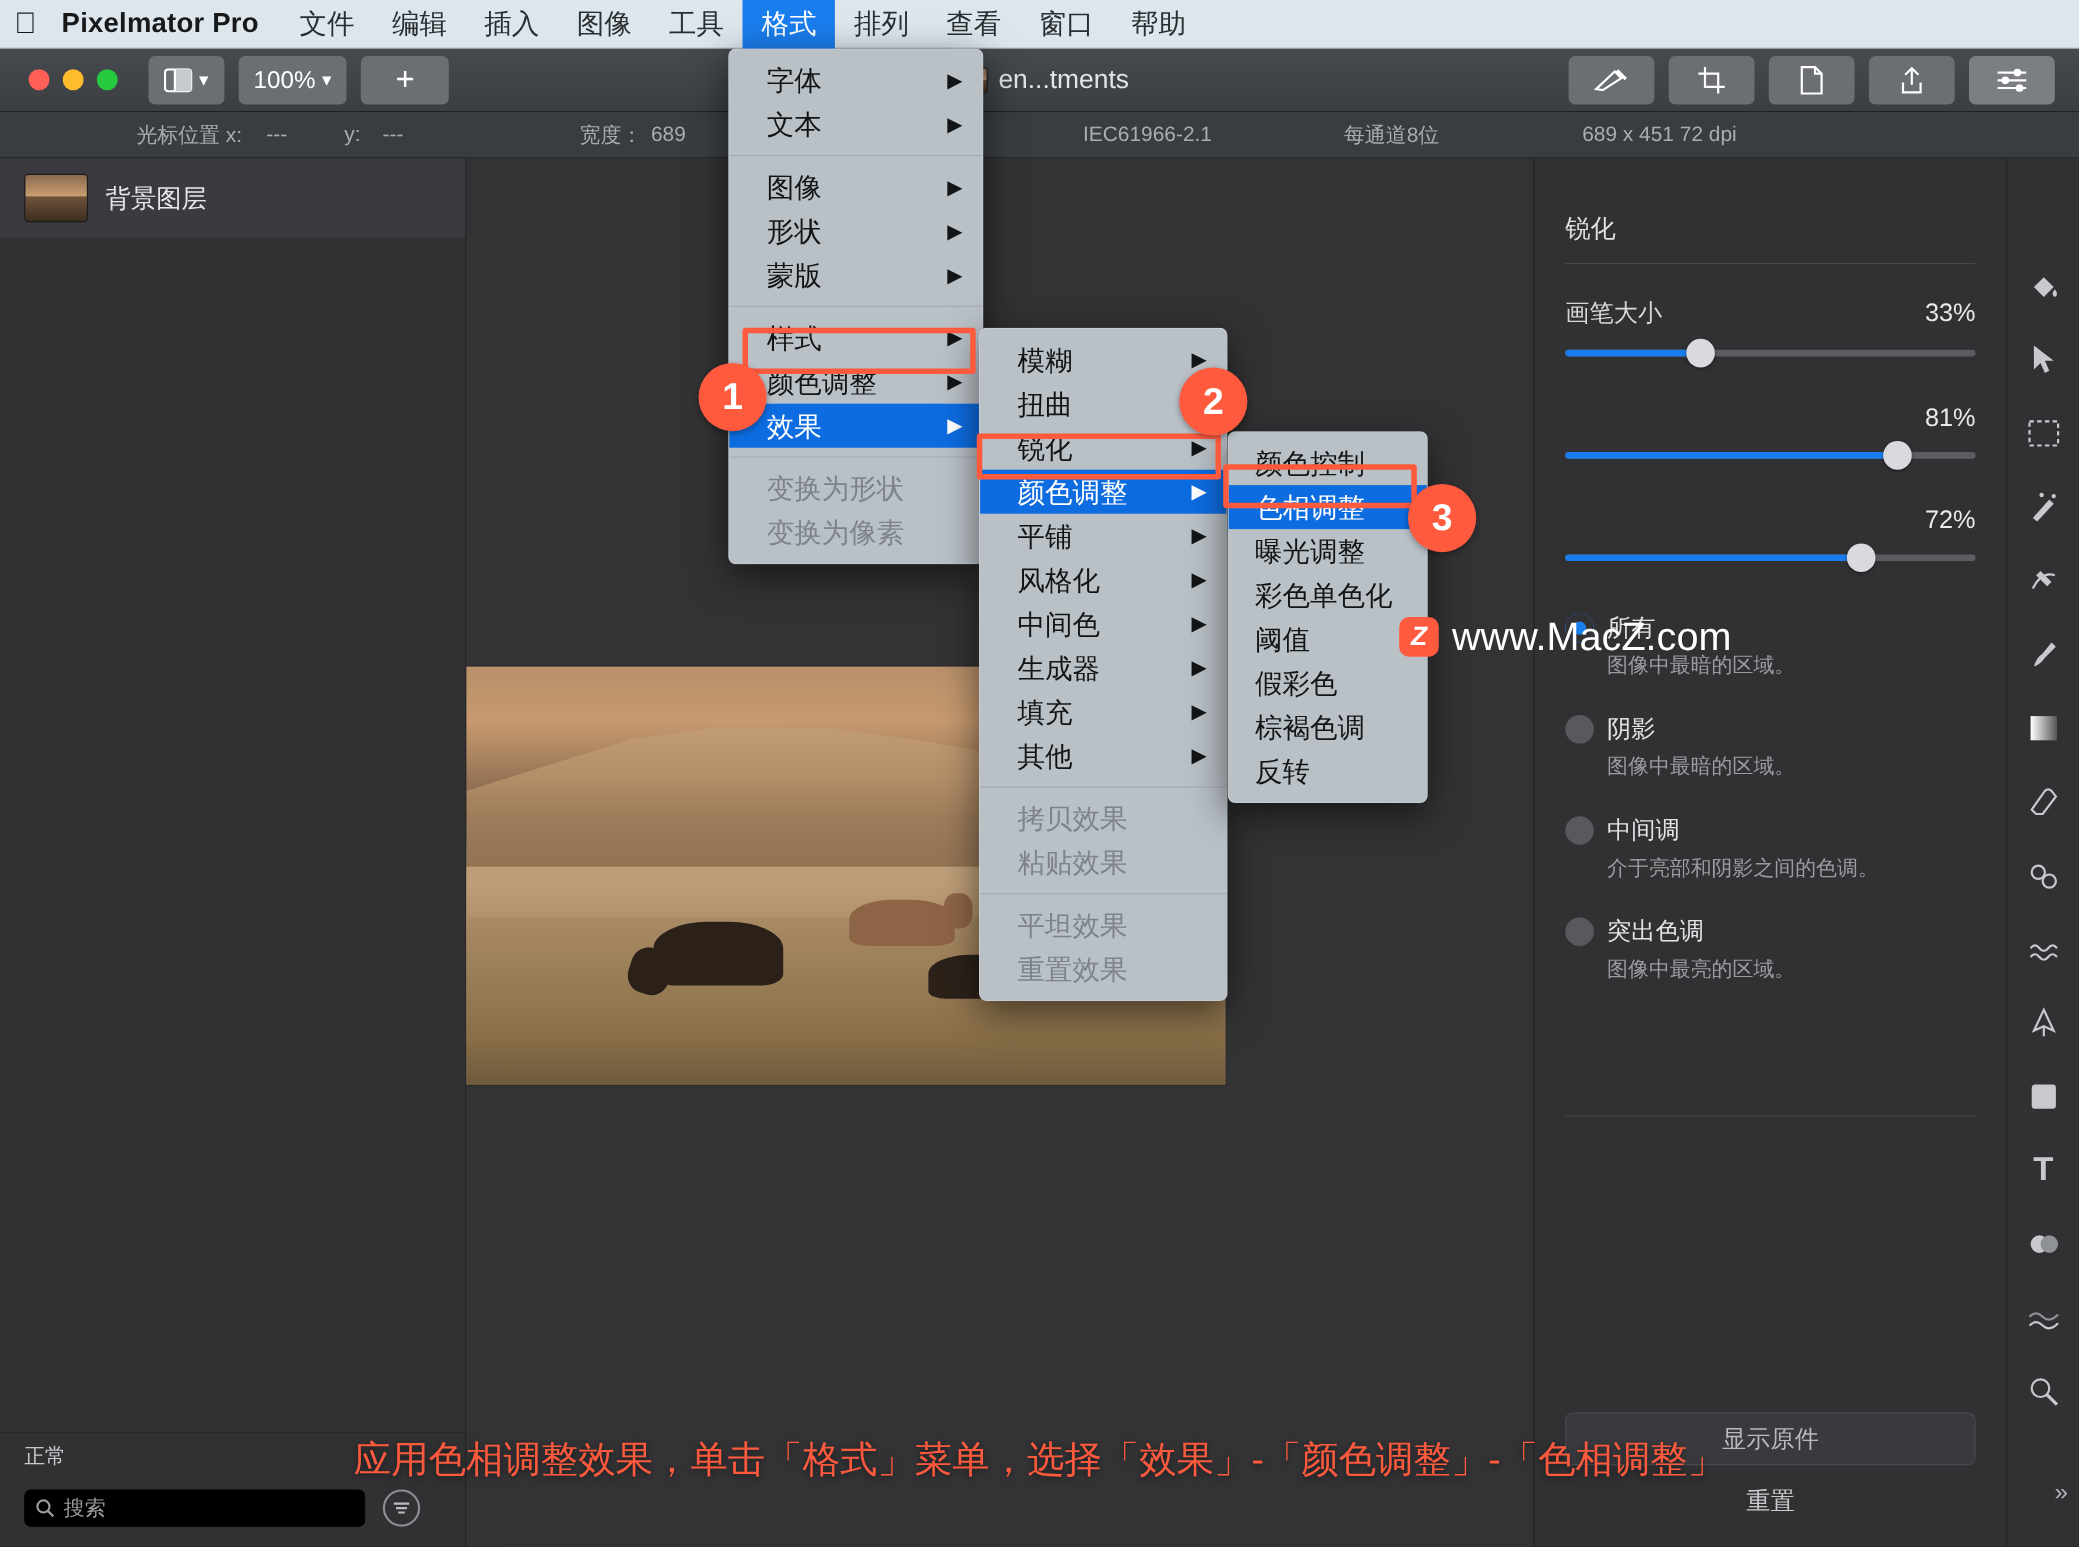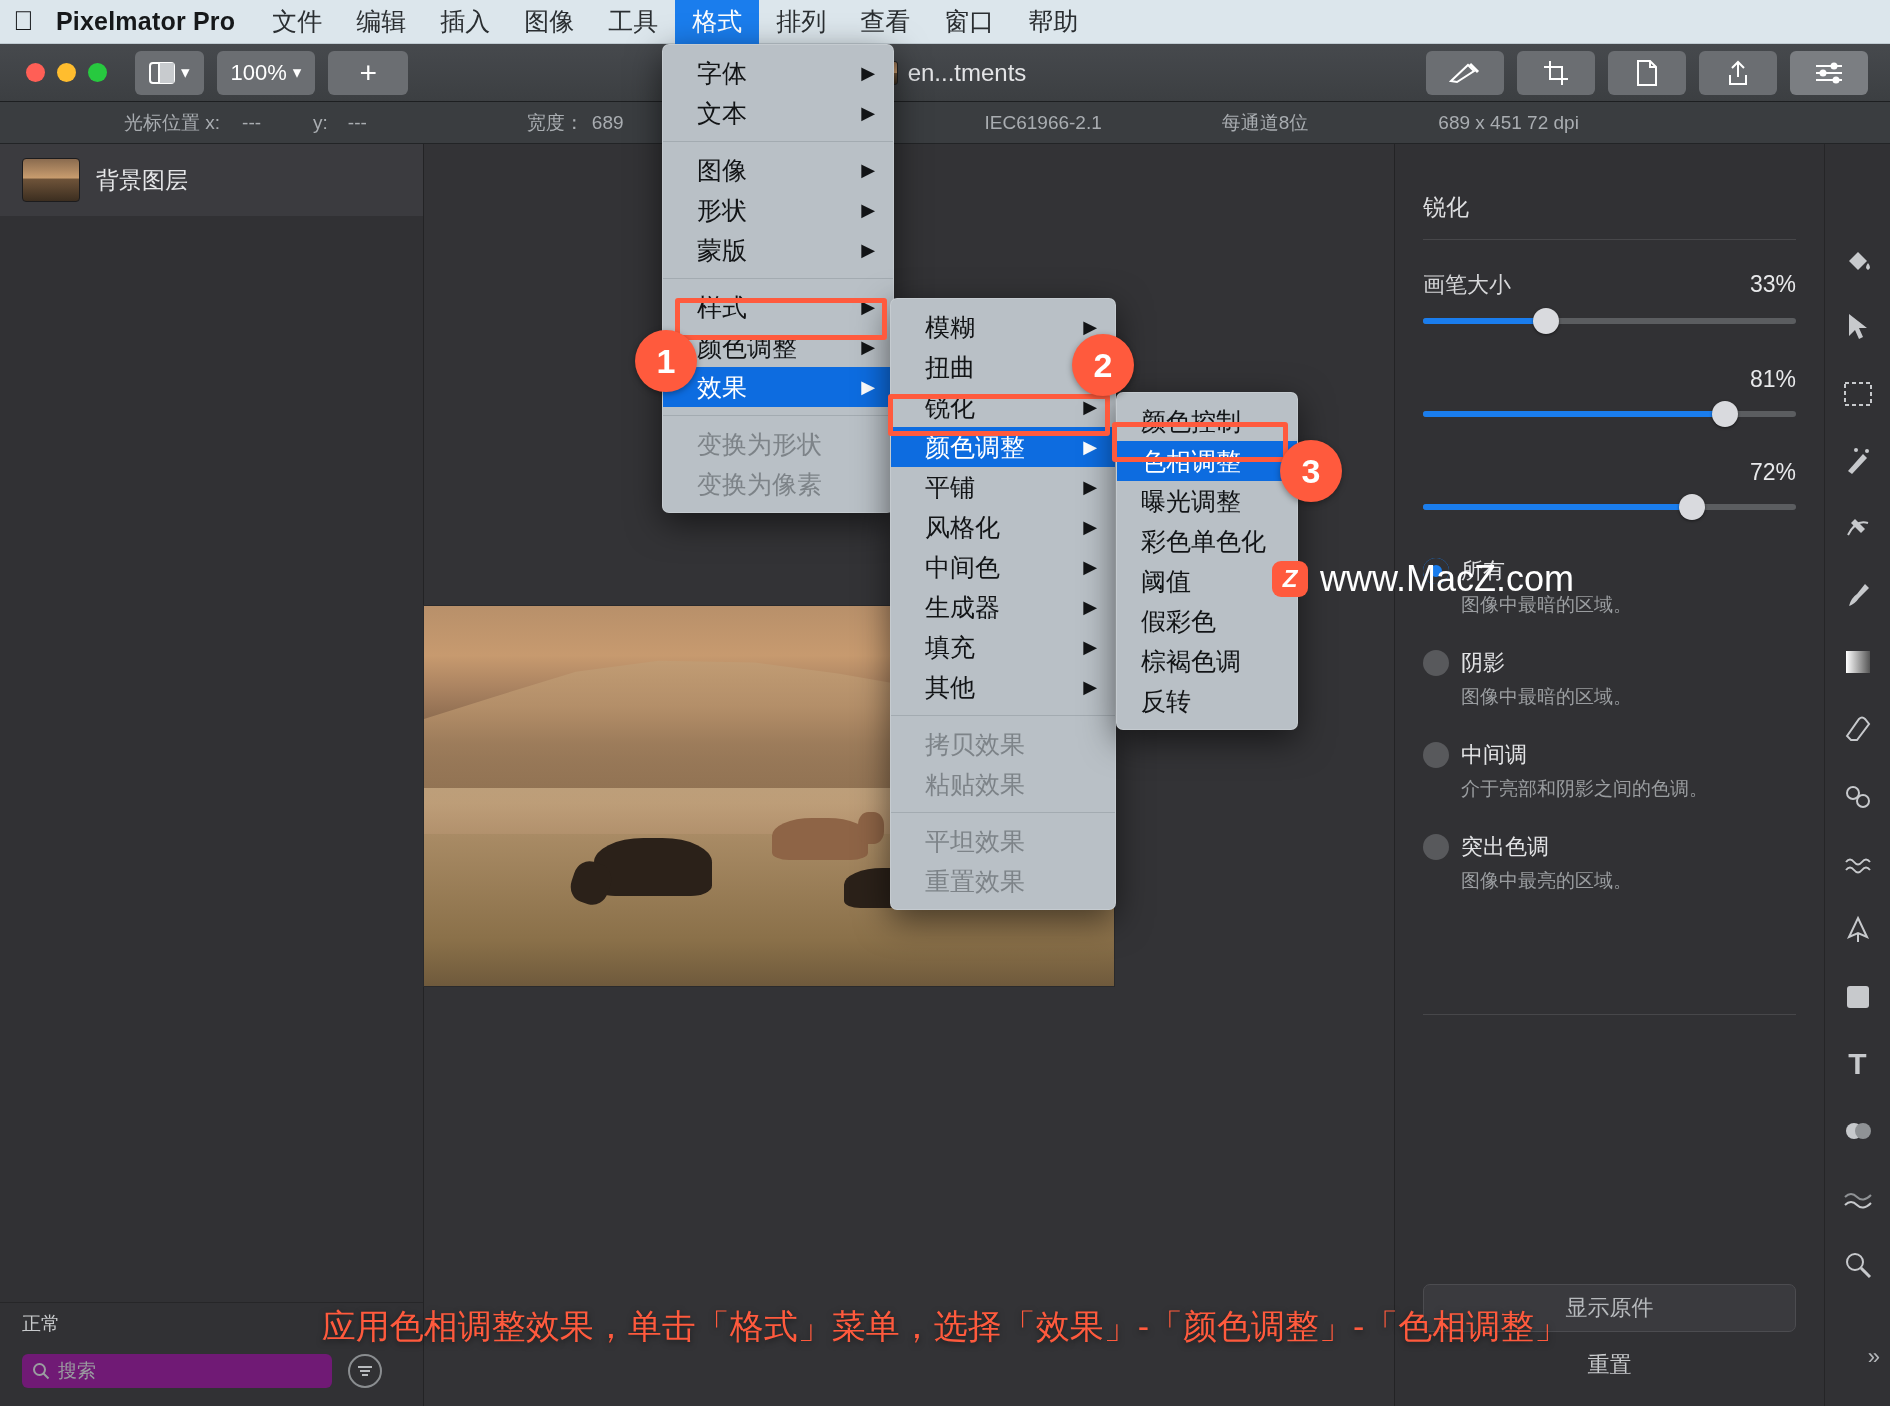"搜索" .searchbar { background: #701a75 -> #000000 }
